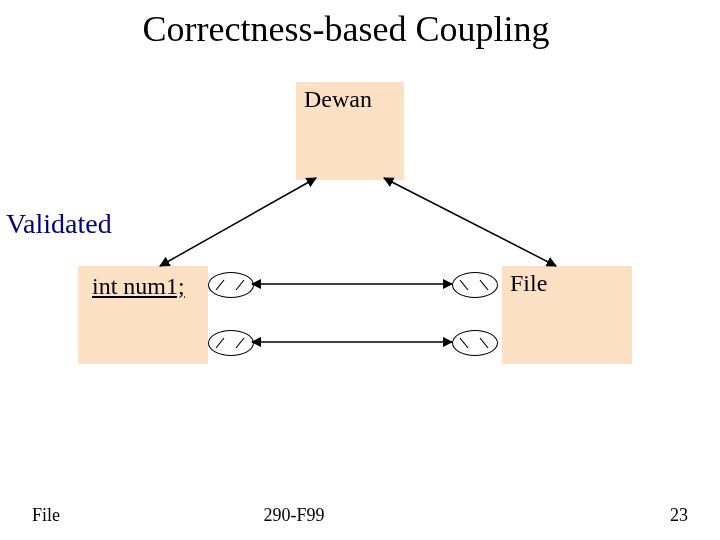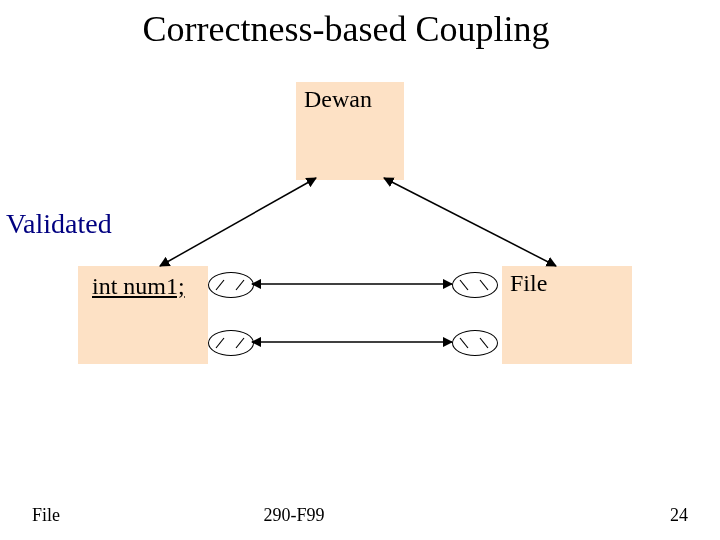"24" div.footer-right { text: 24 -> 23 }
